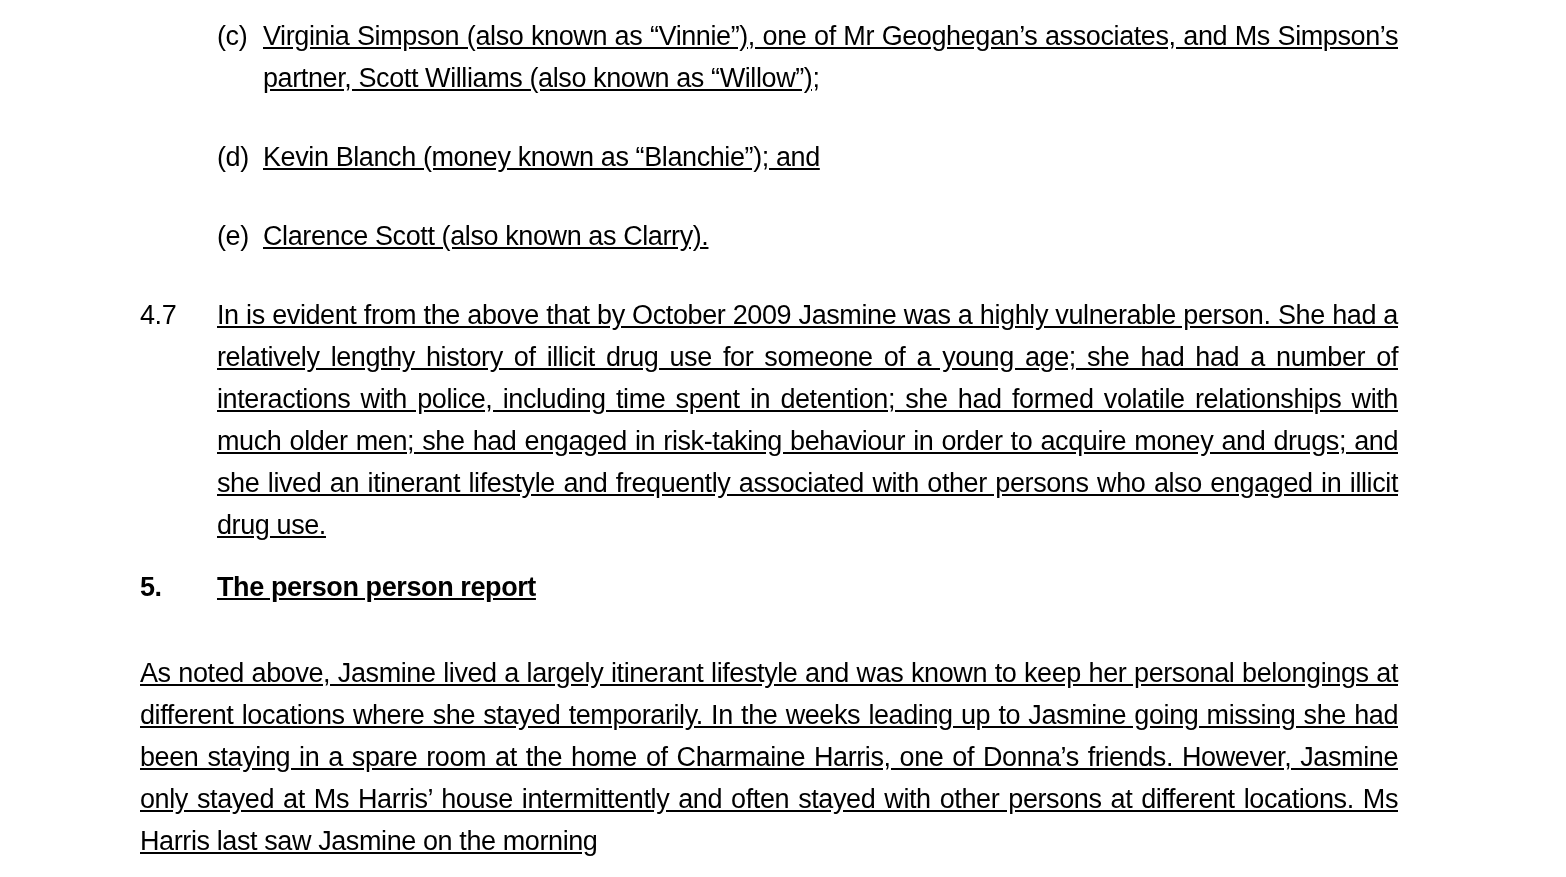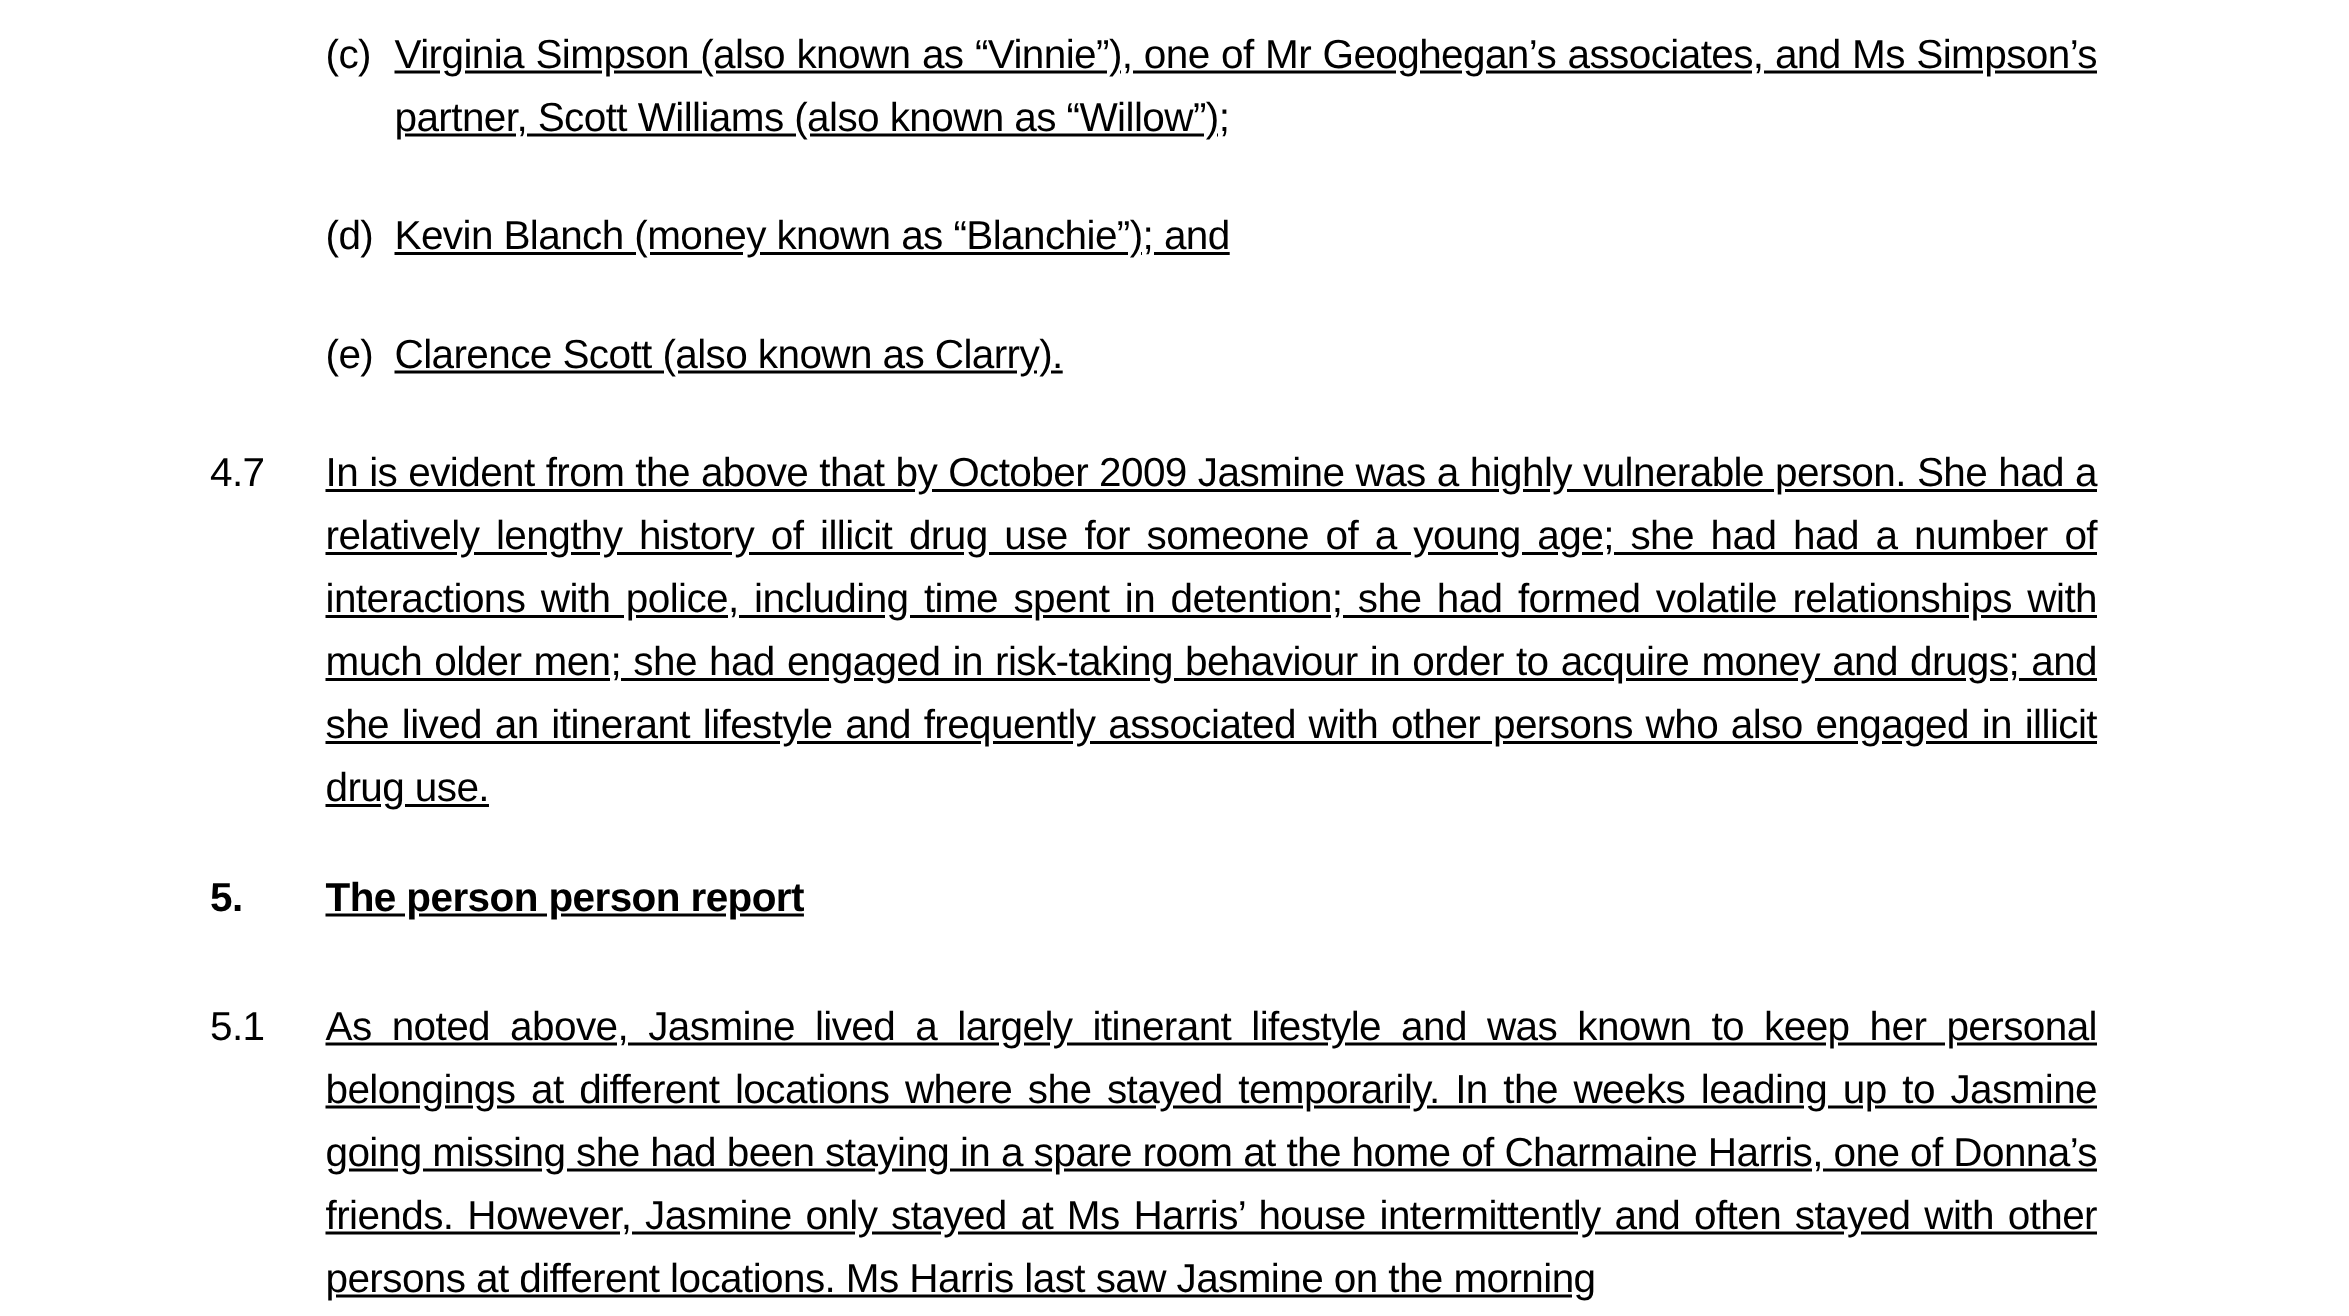"4.7" .para-4-7 { margin-bottom: 31px -> 20px }
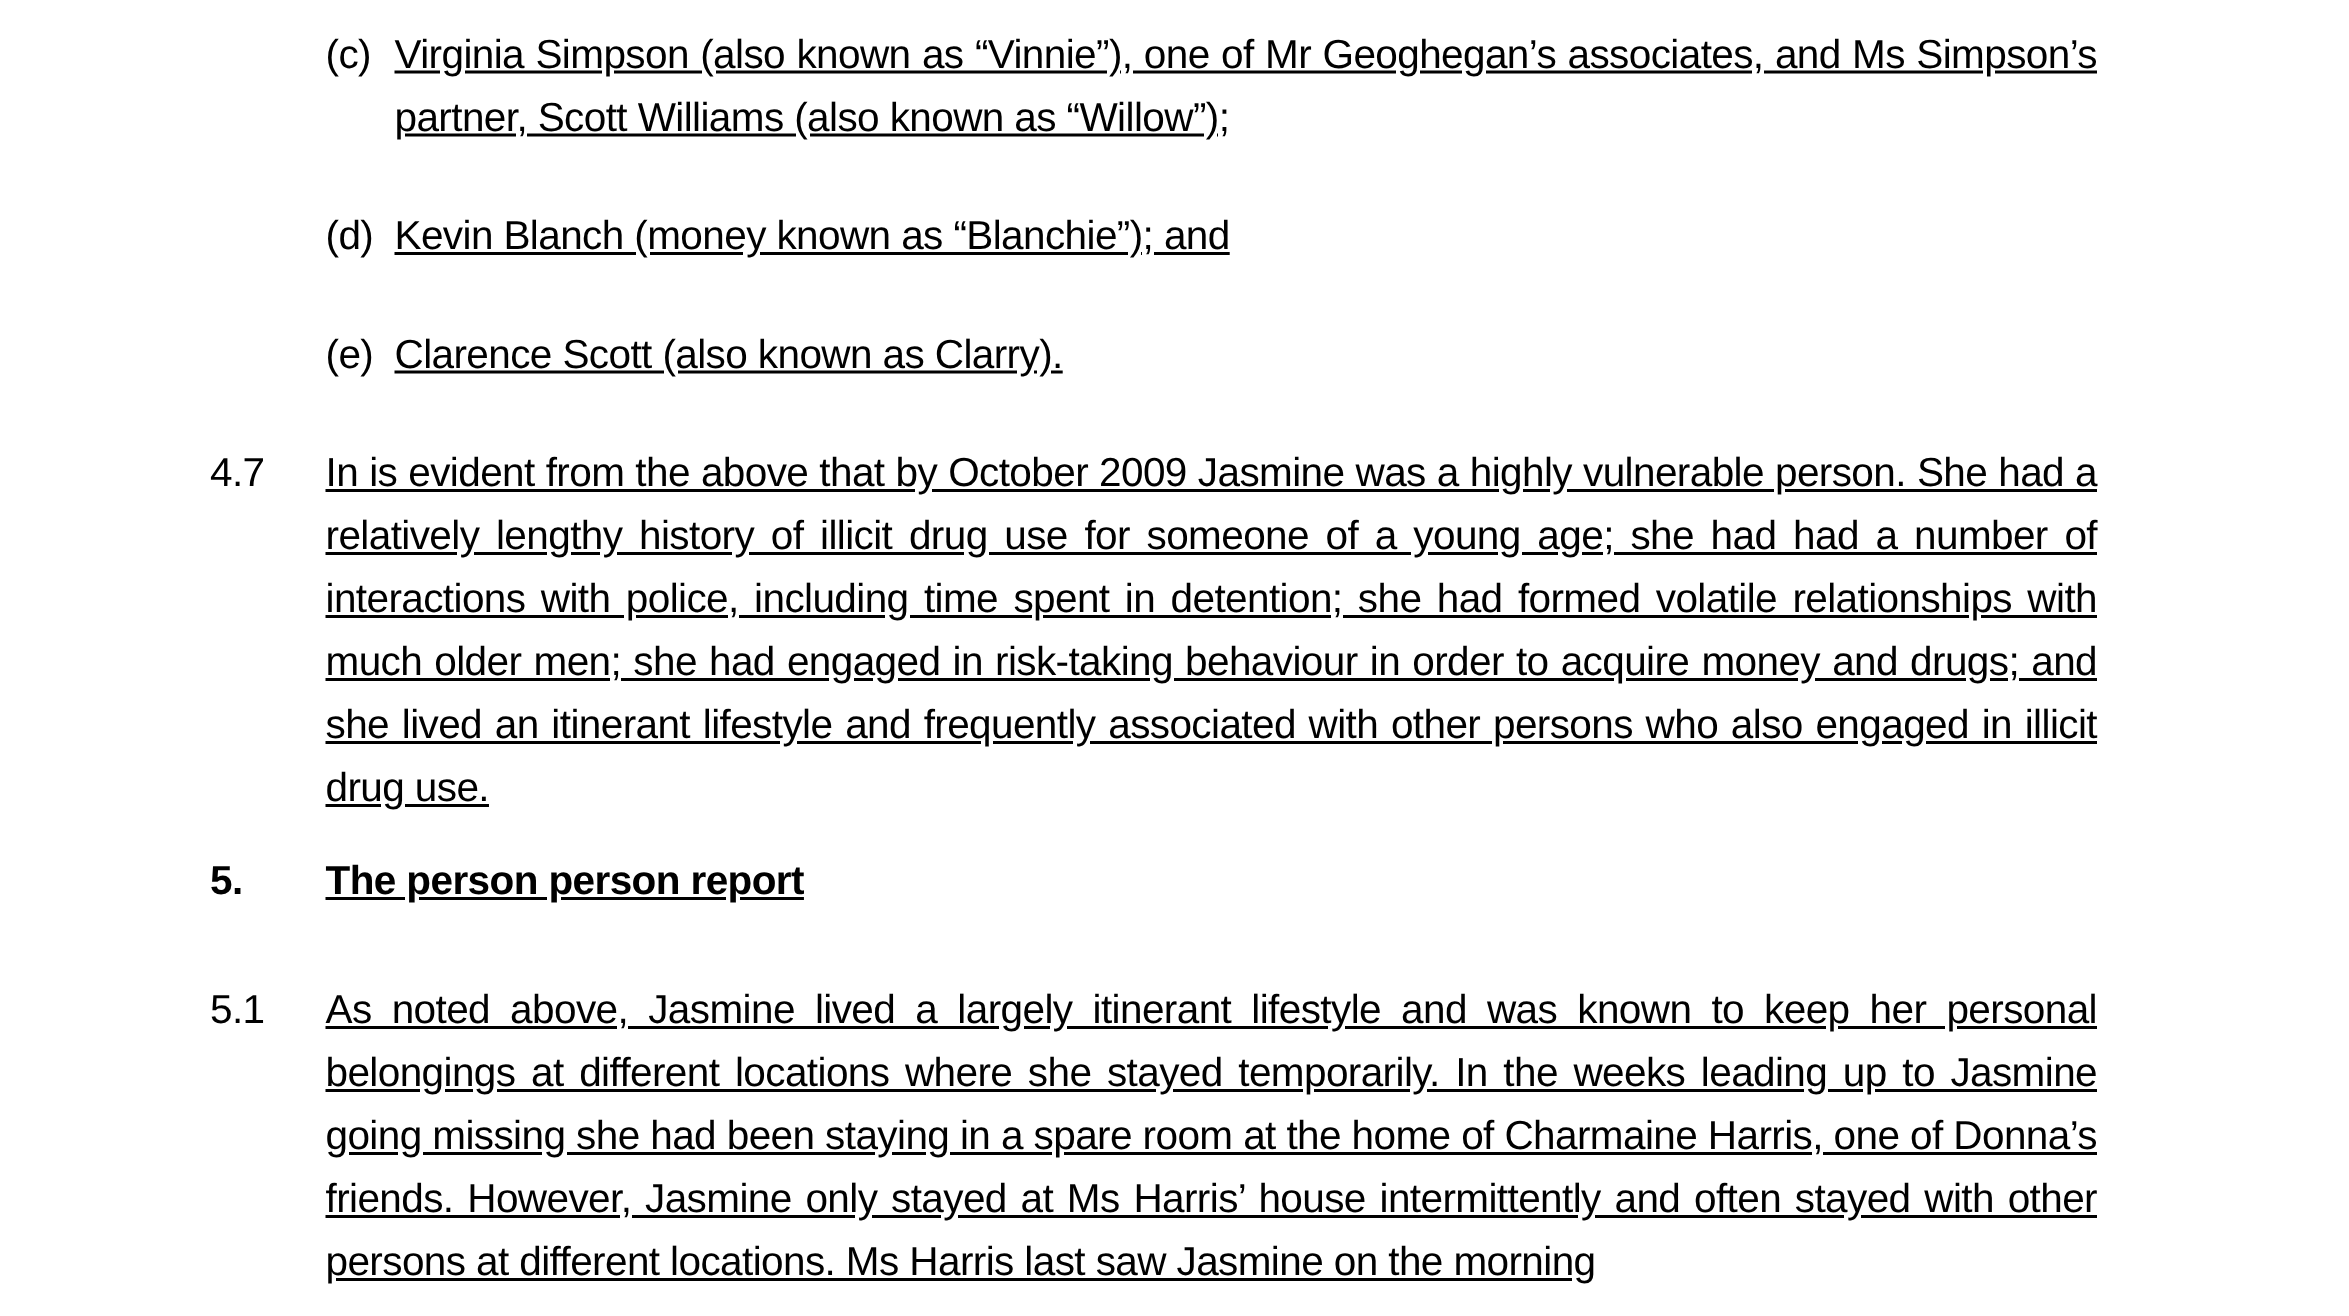"5.1" span.gutter { html: <span>5.1</span> -> none }
